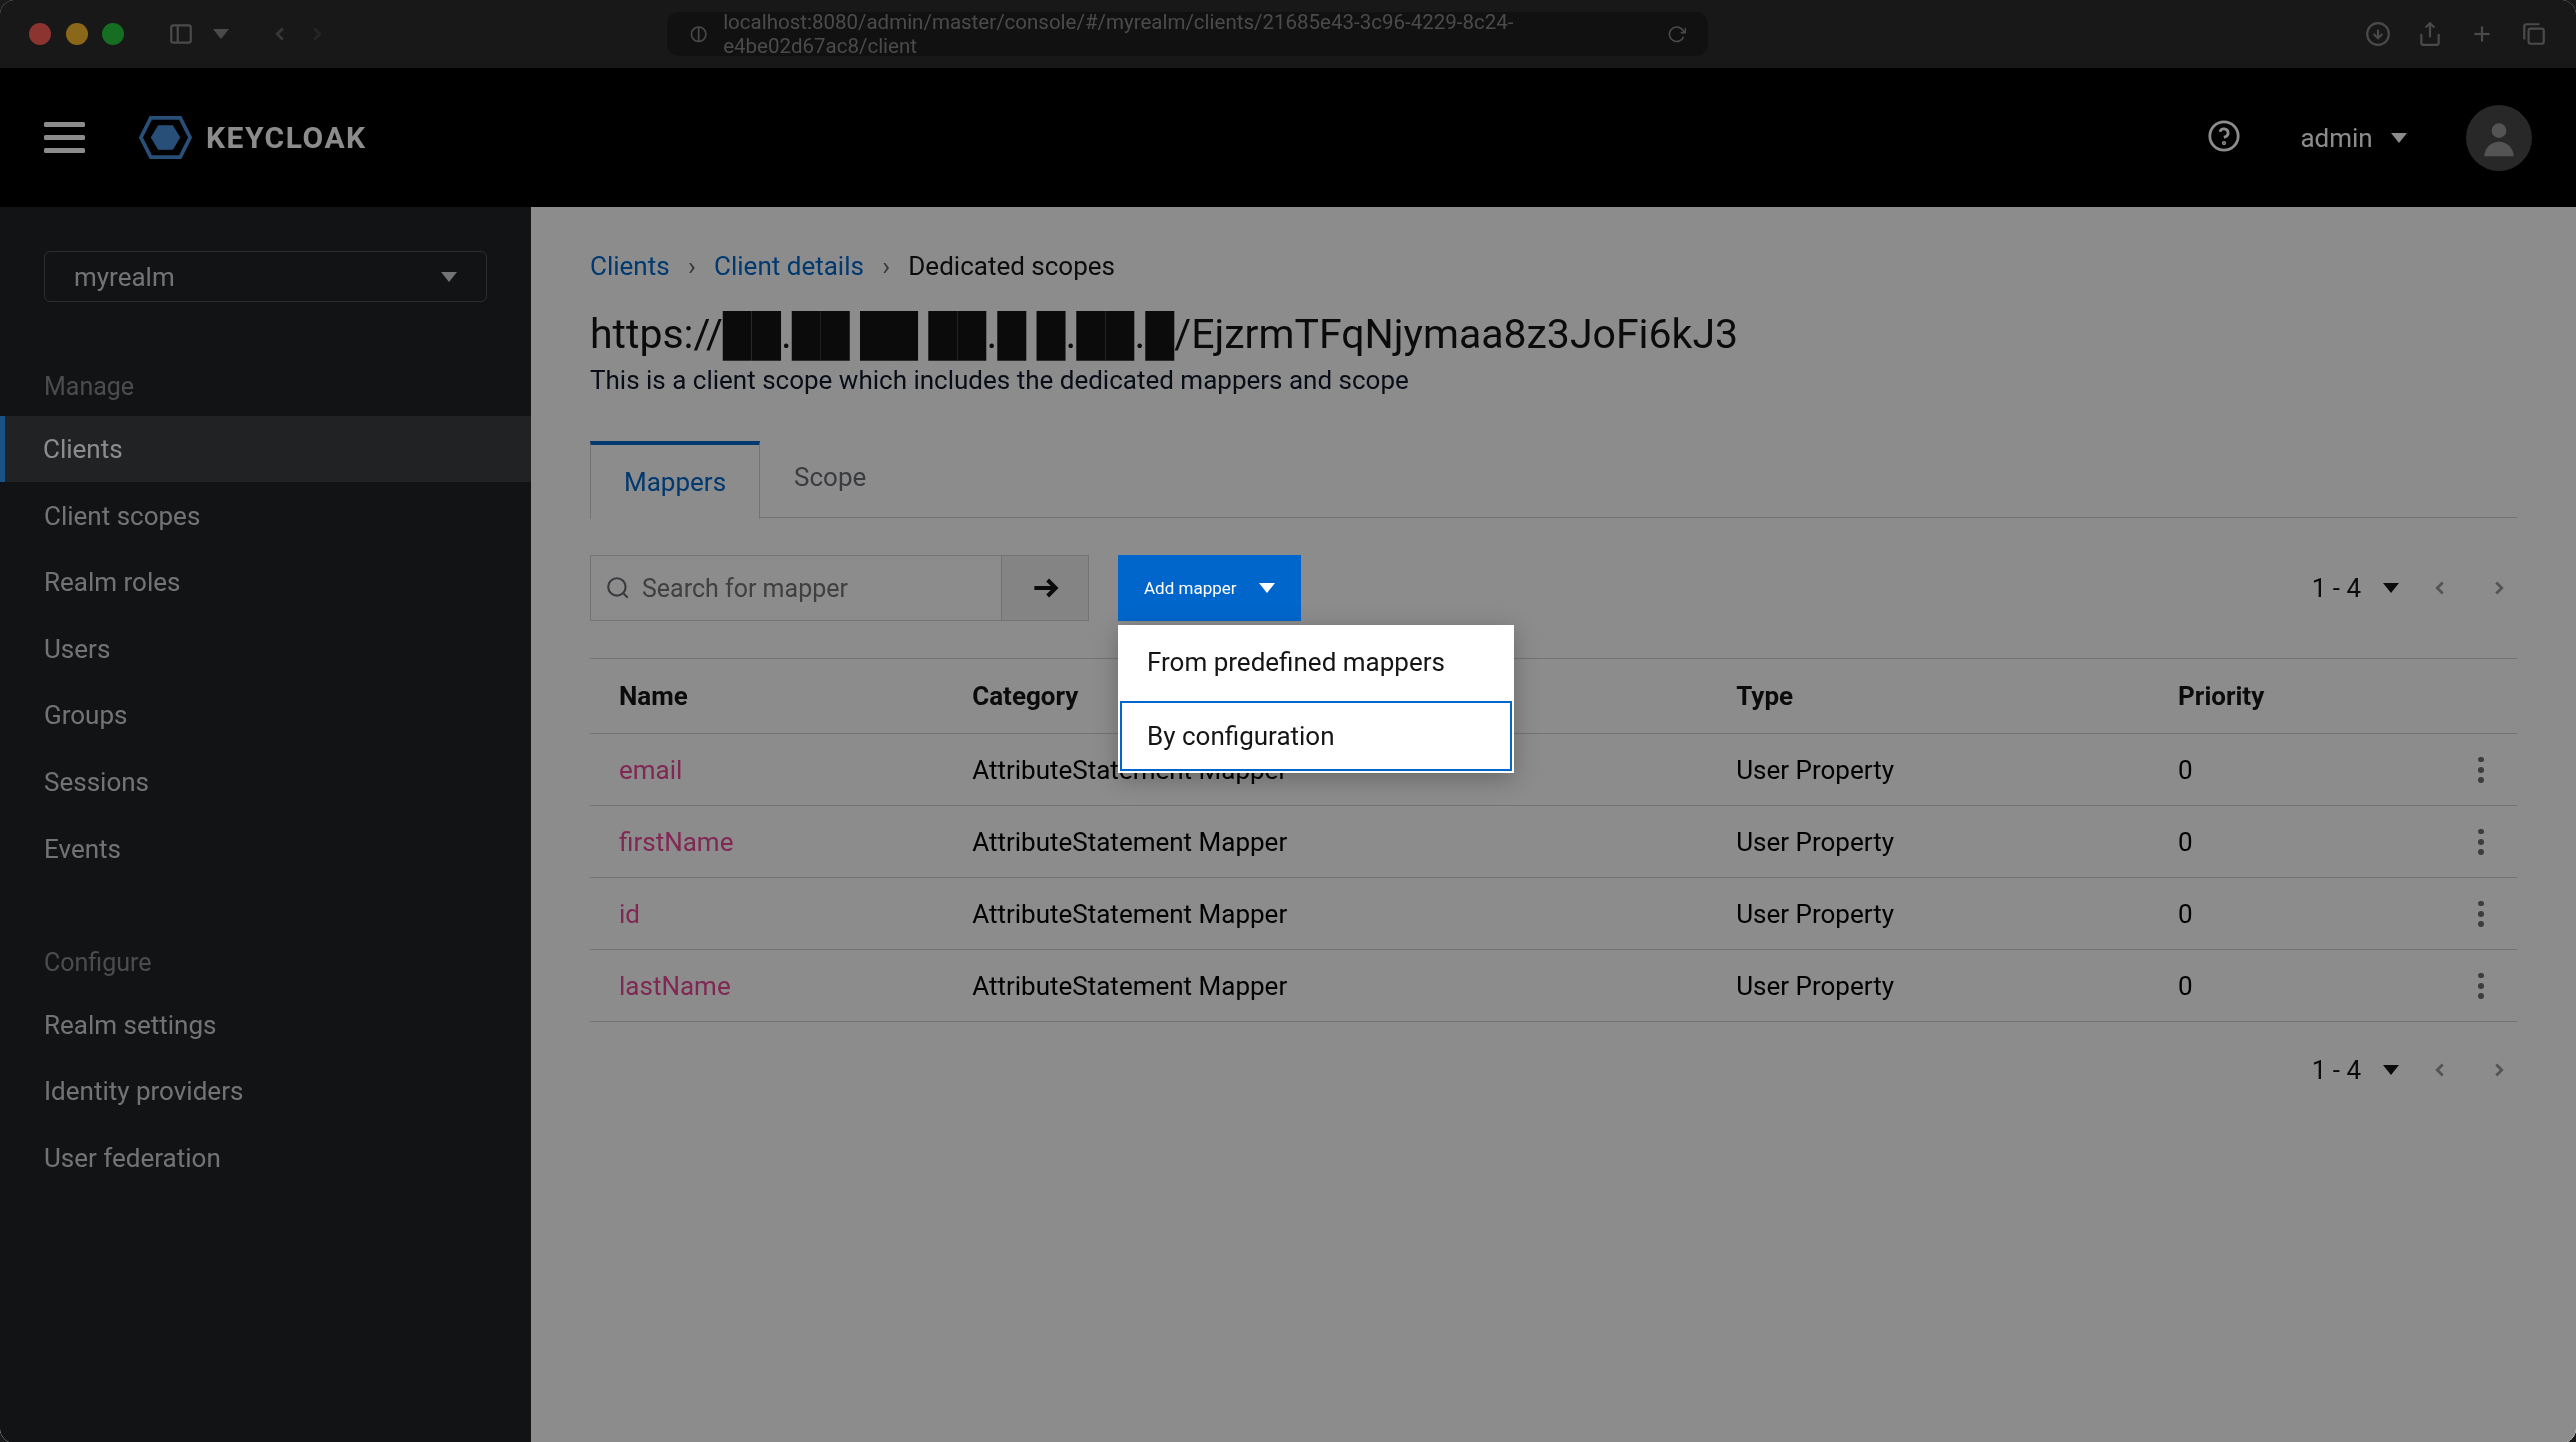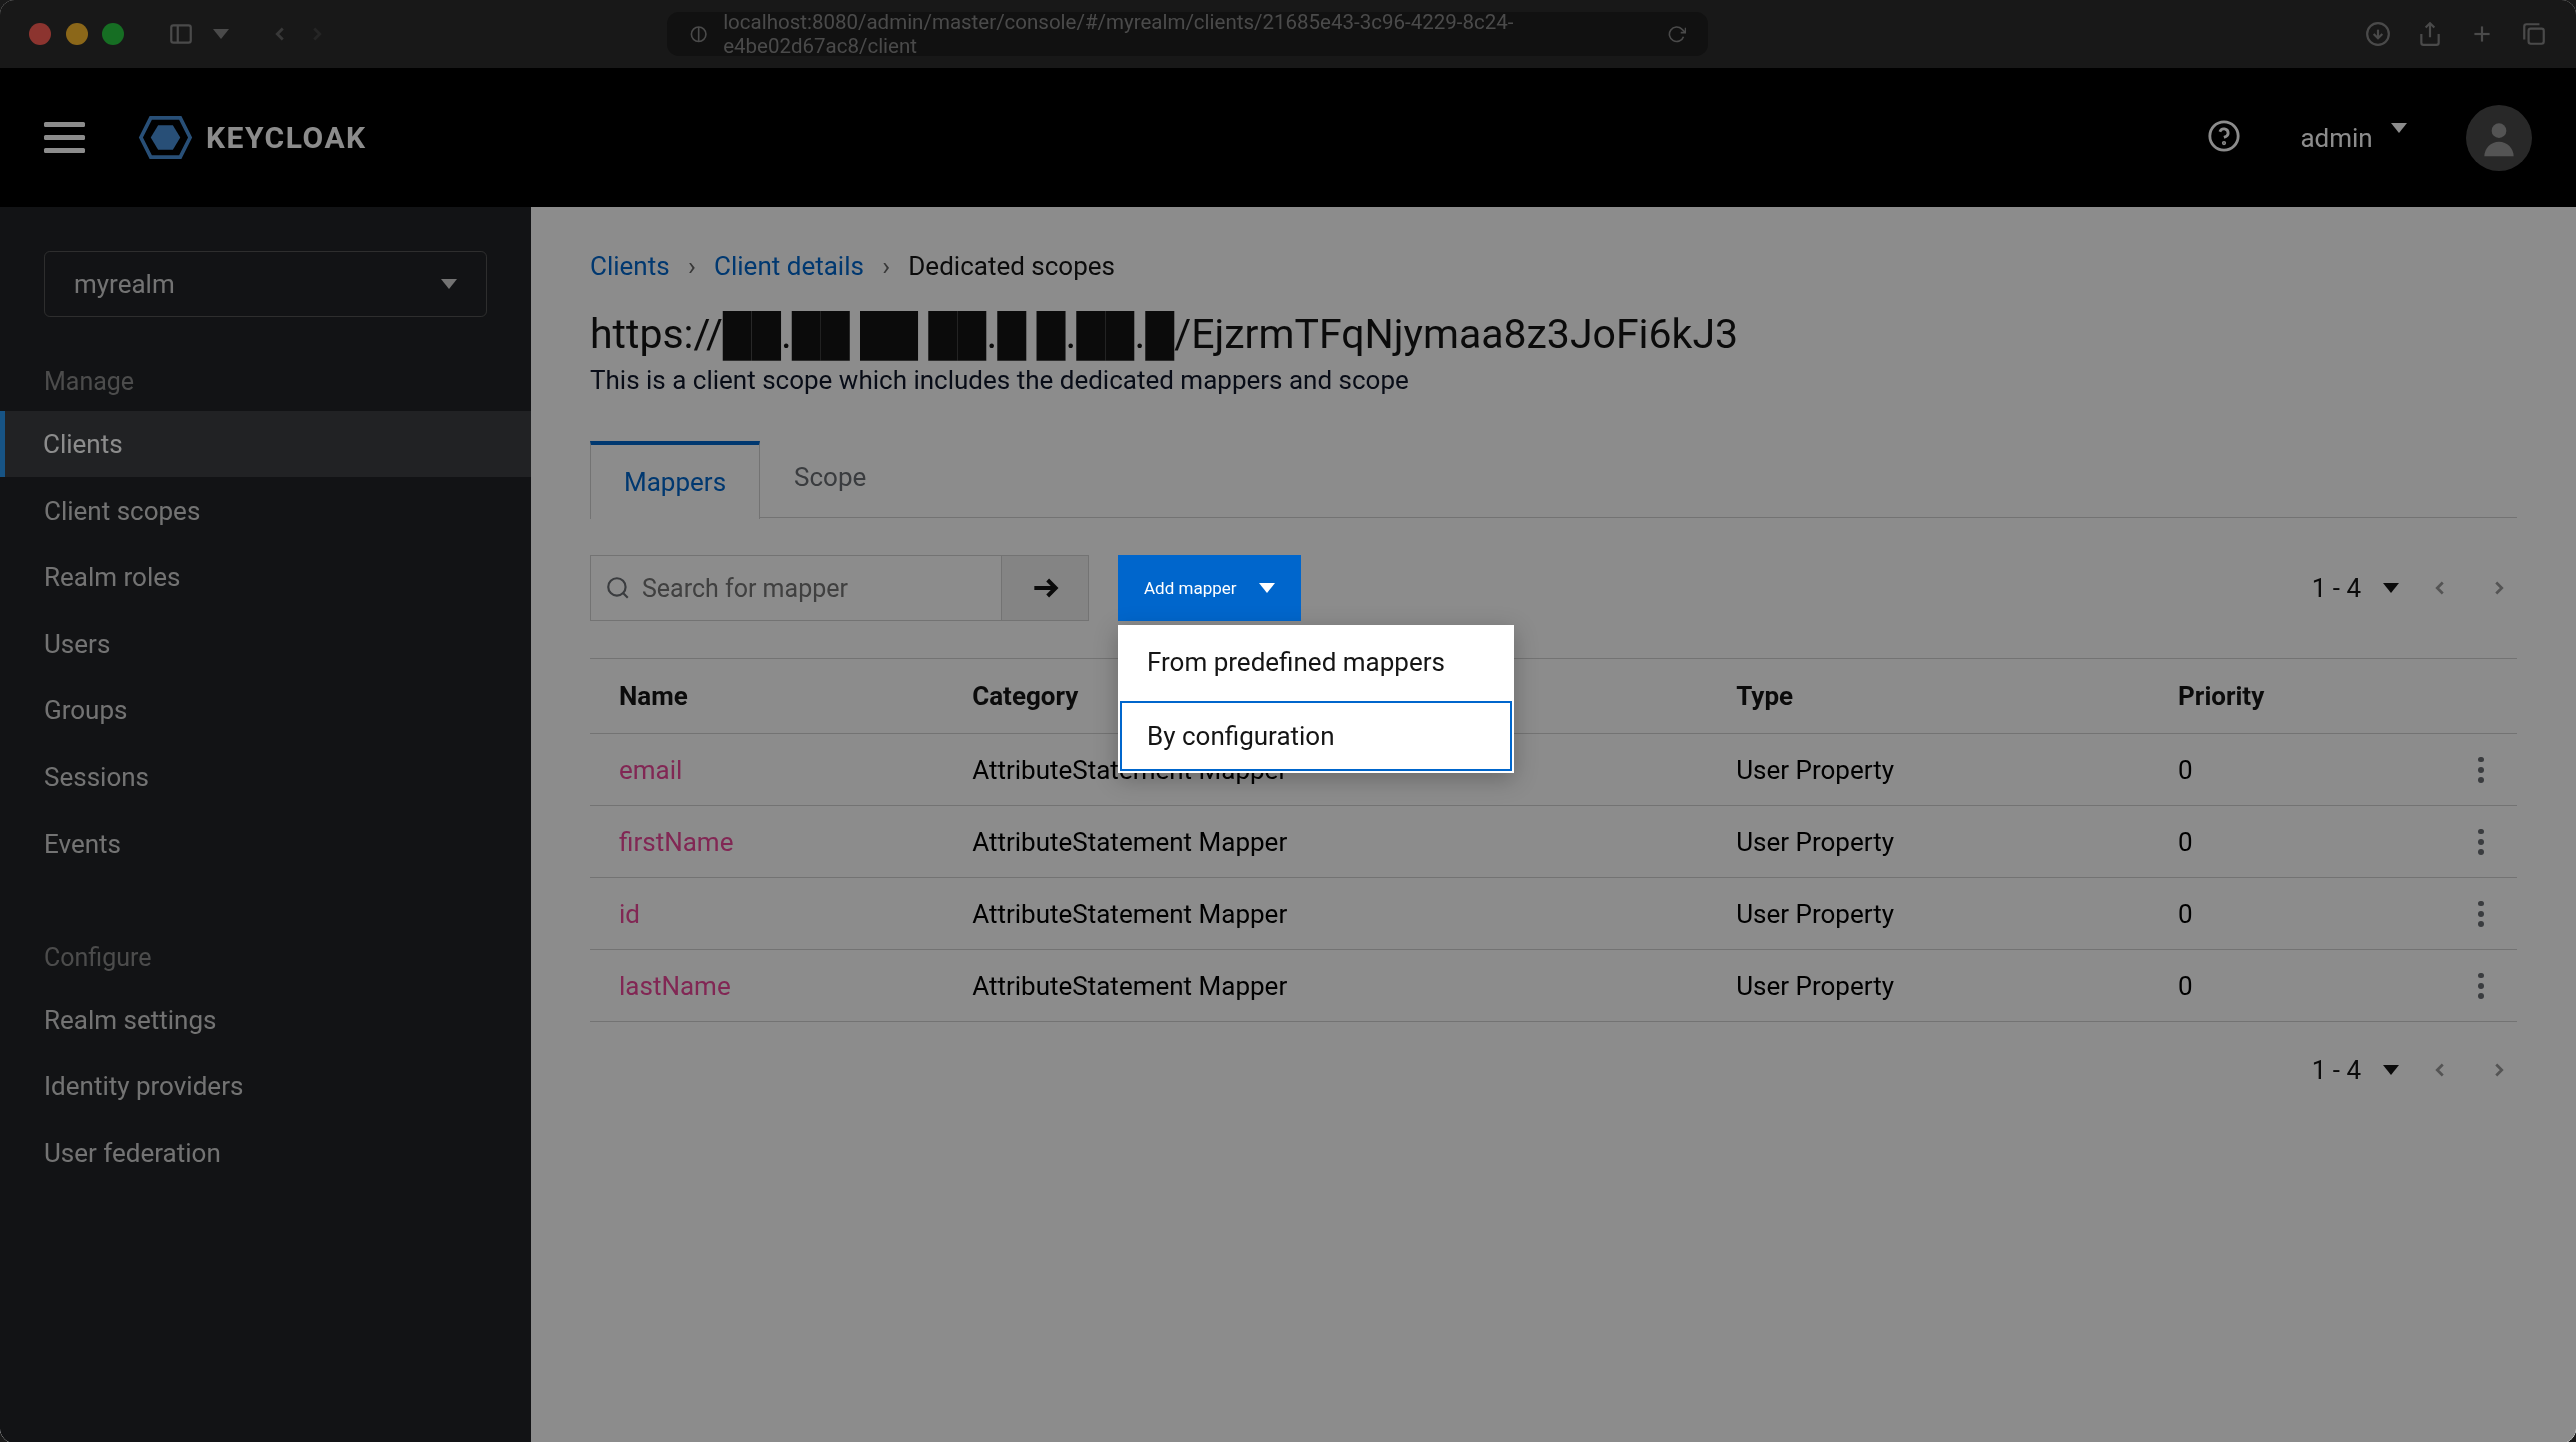"admin" .user-menu { align-items: flex-start -> center }
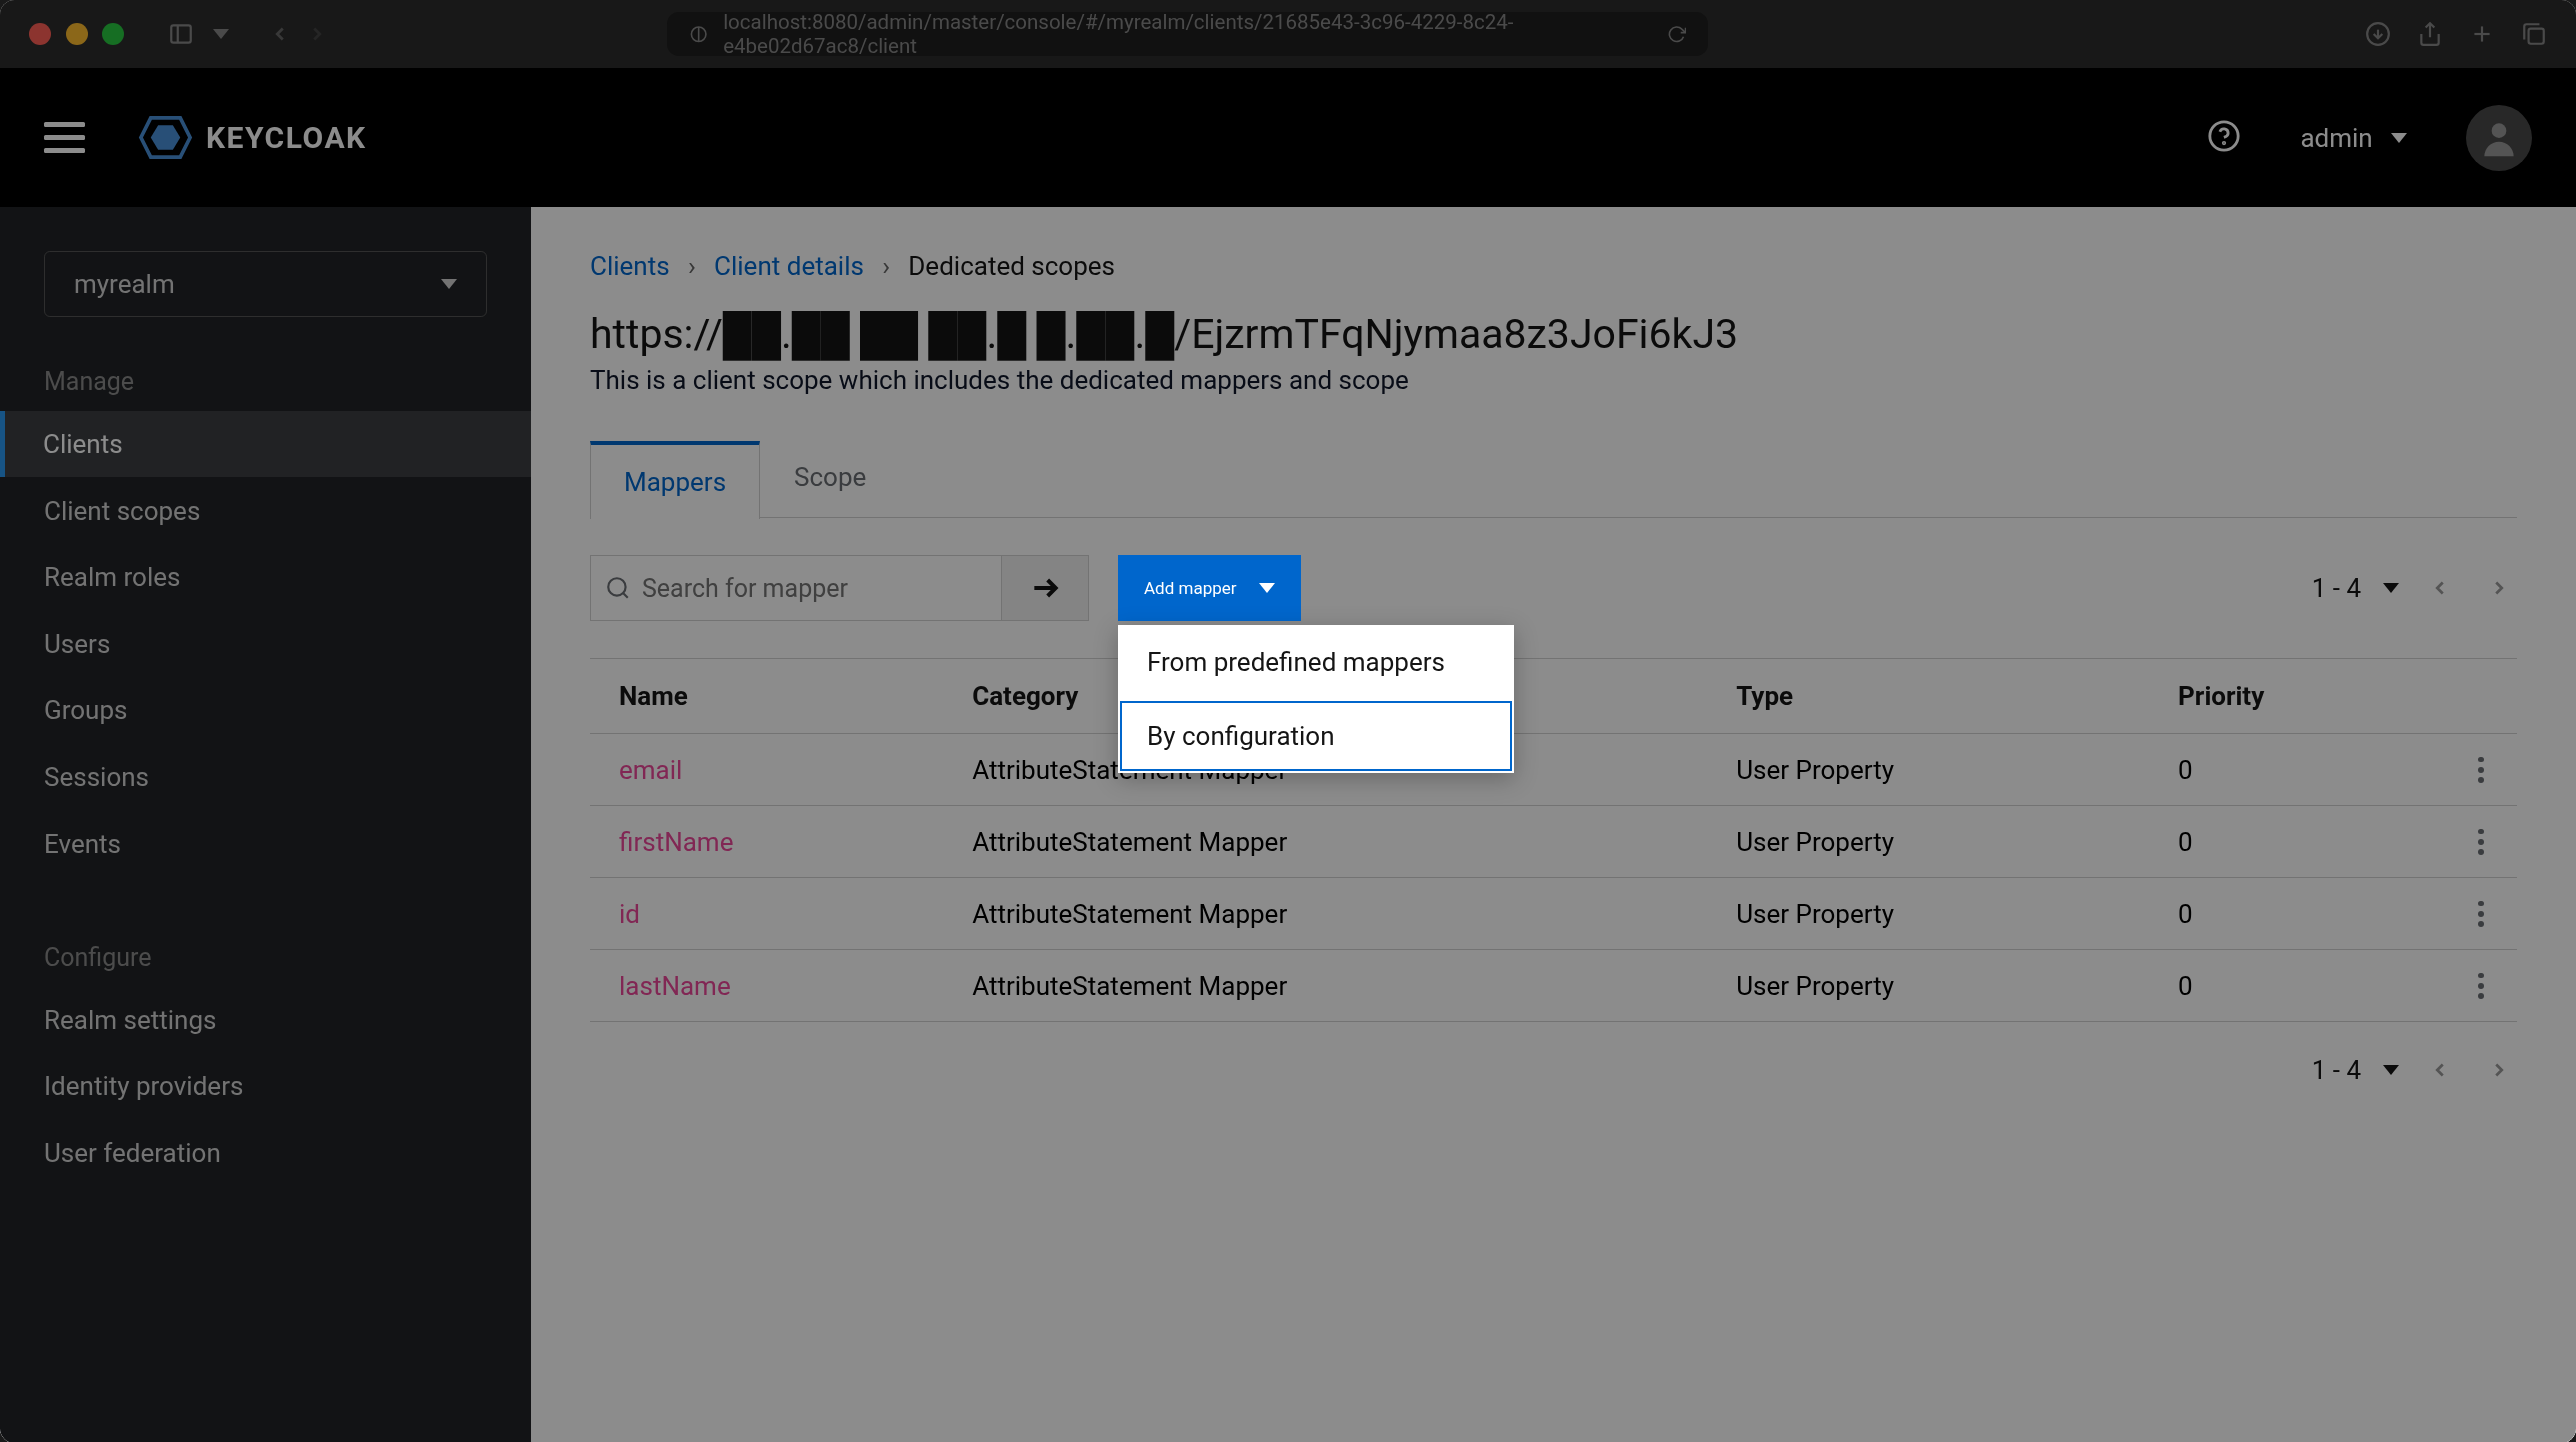"myrealm" .realm-select { height: 66px -> 51px; margin: 0 44px 28px 44px -> 0 44px 48px 44px }
